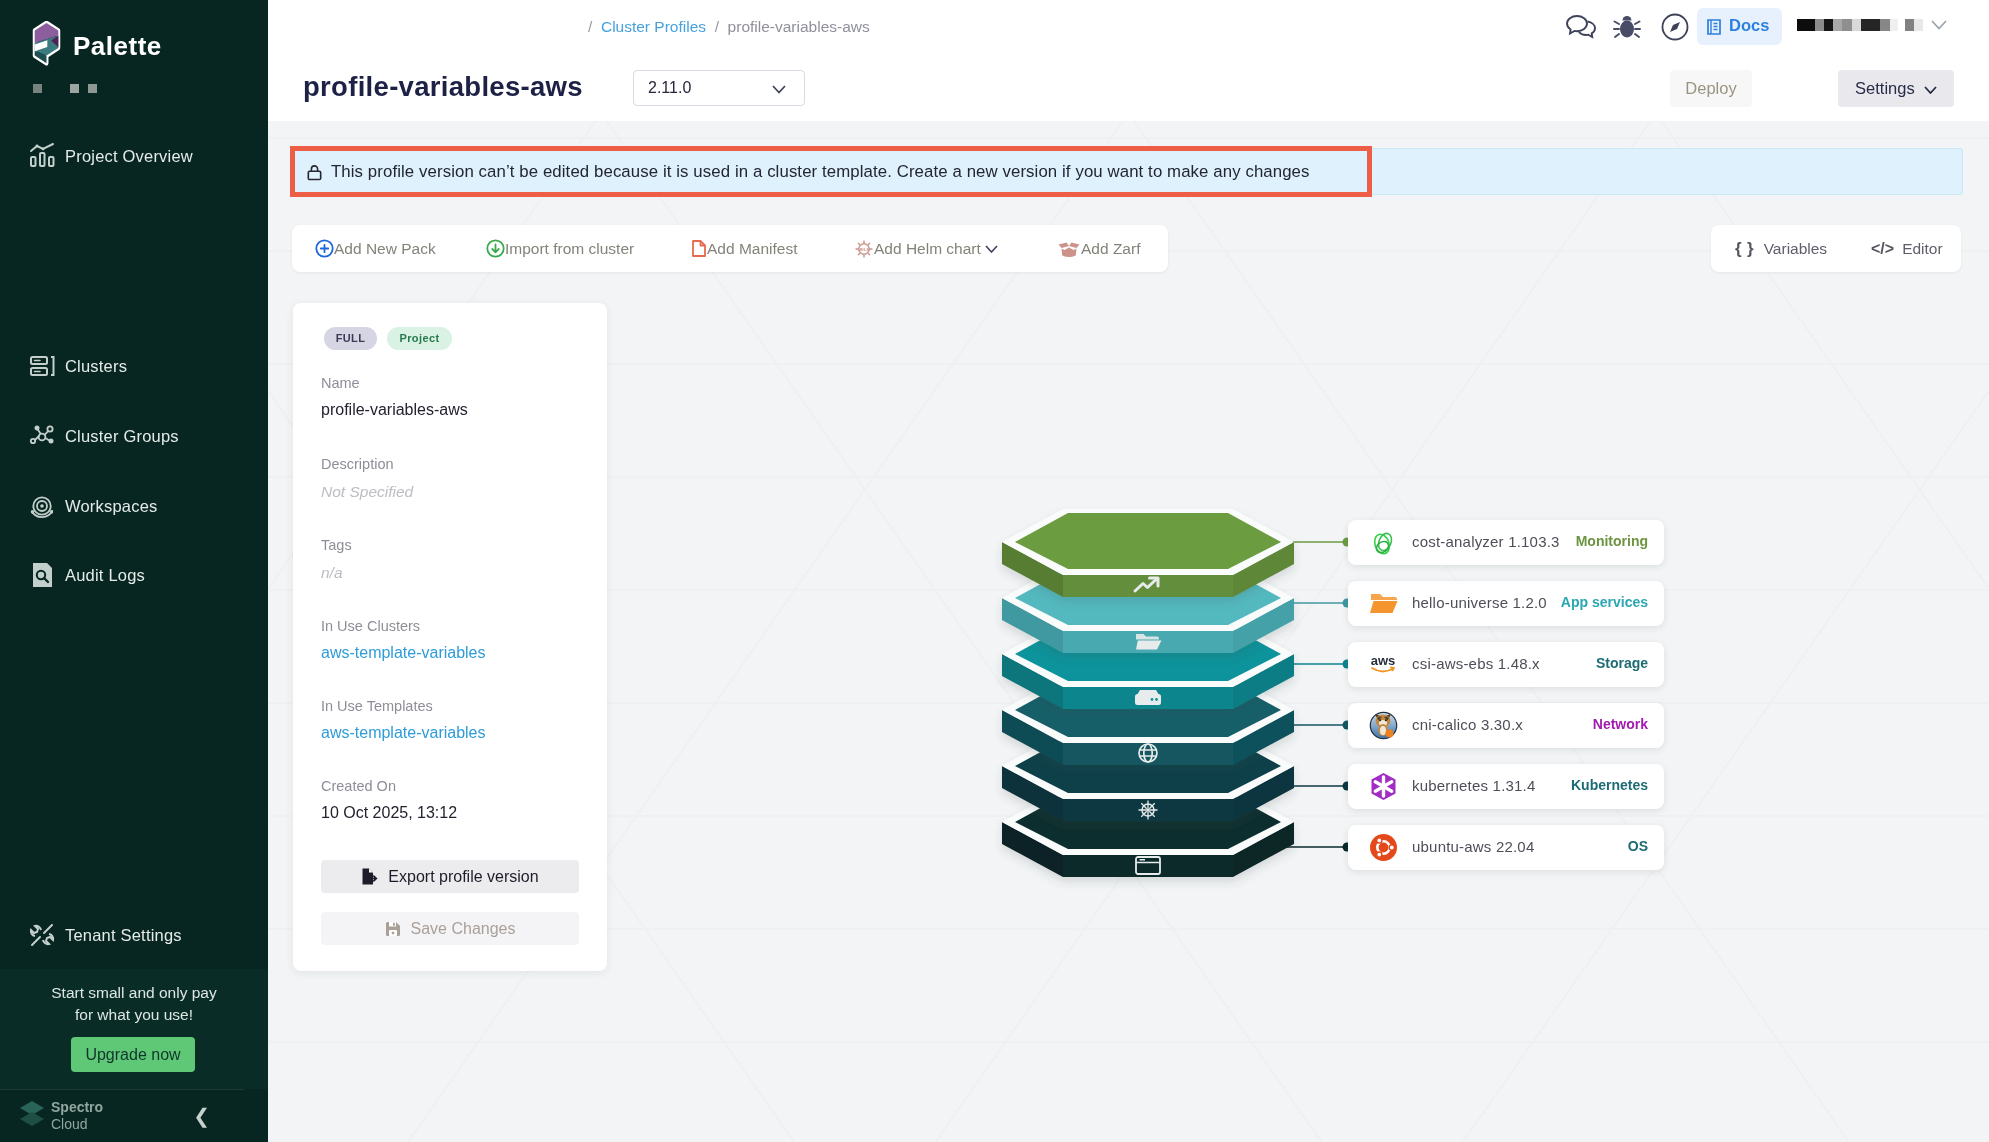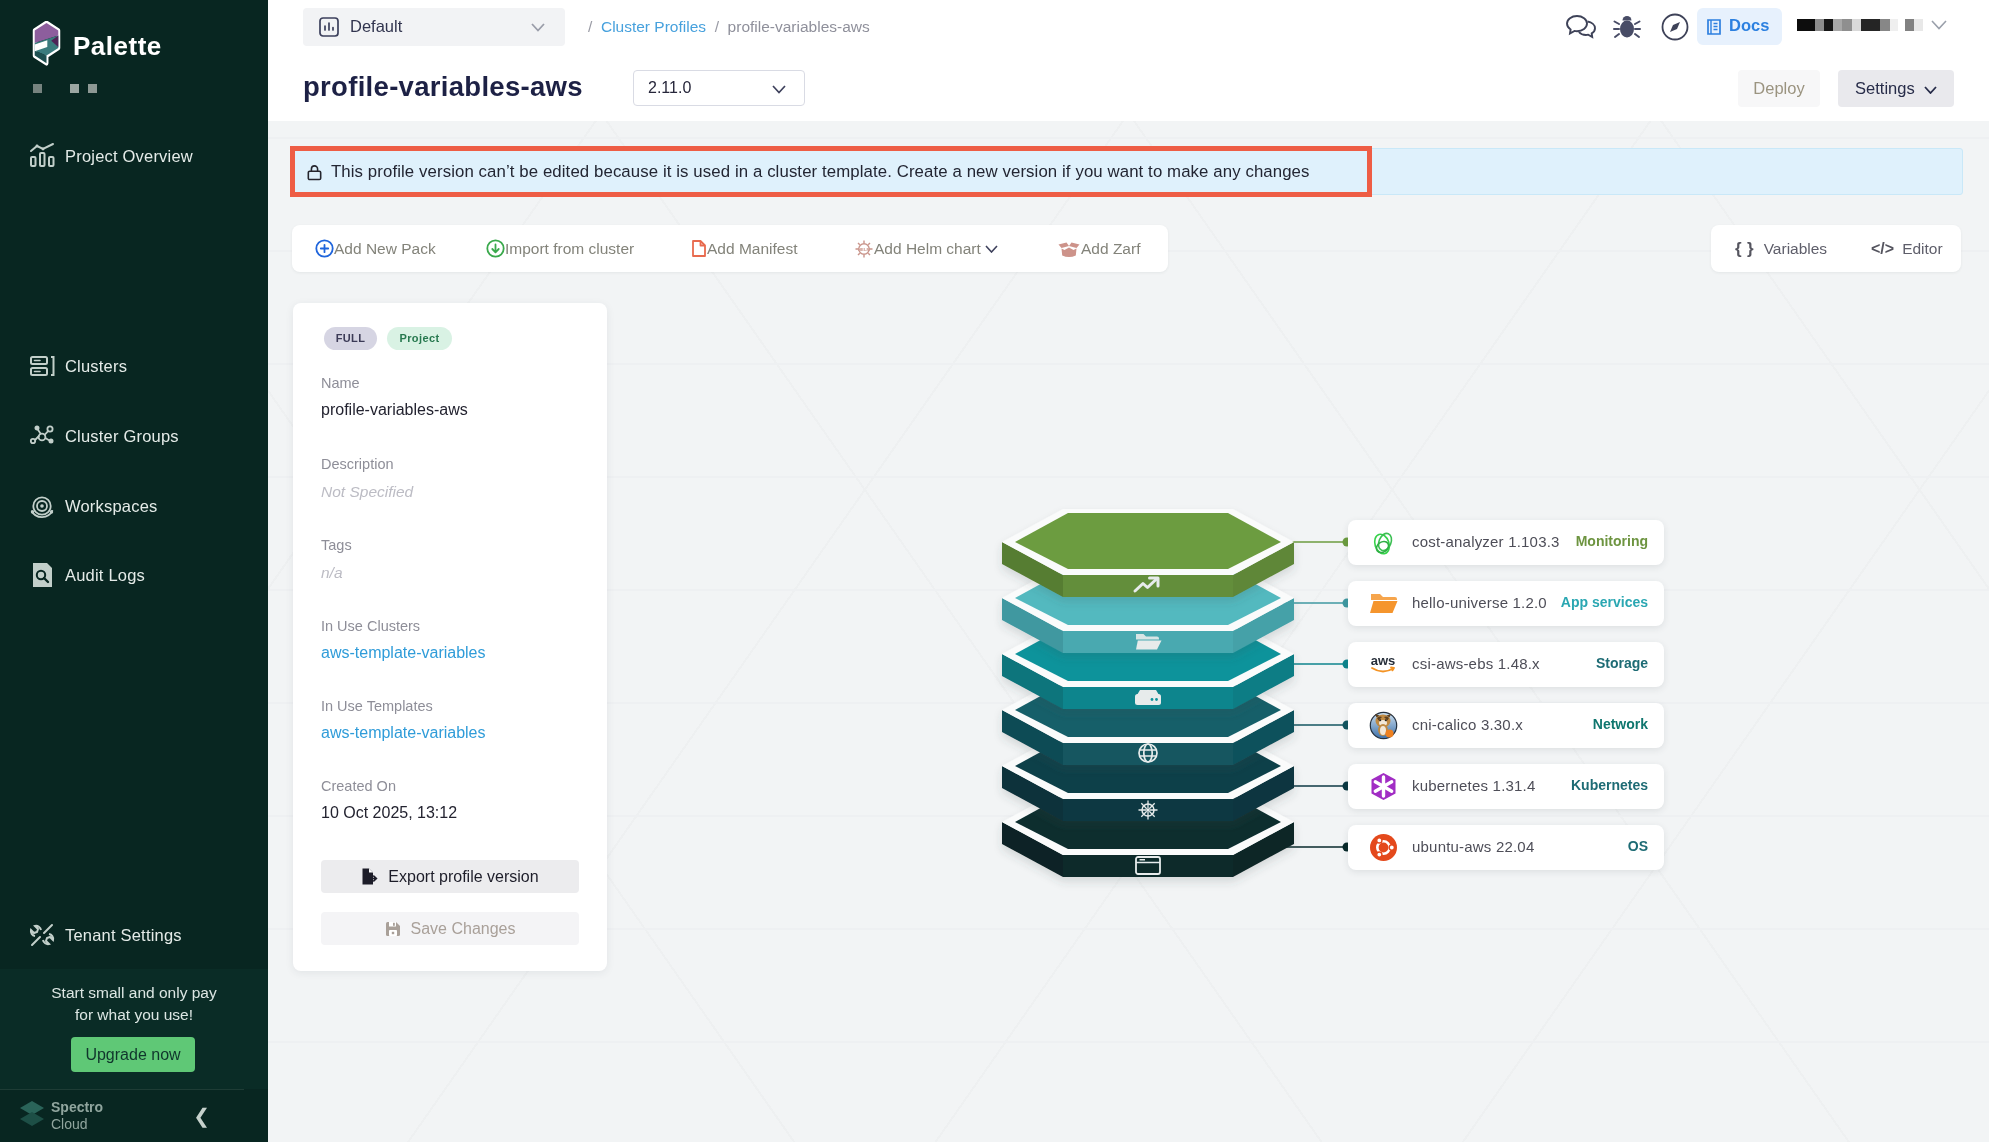"Default" div { html: <div> <svg> <rect></rect> <path></path> </svg> <span>Default</span> <svg> <path></path> </svg> </div> -> none }
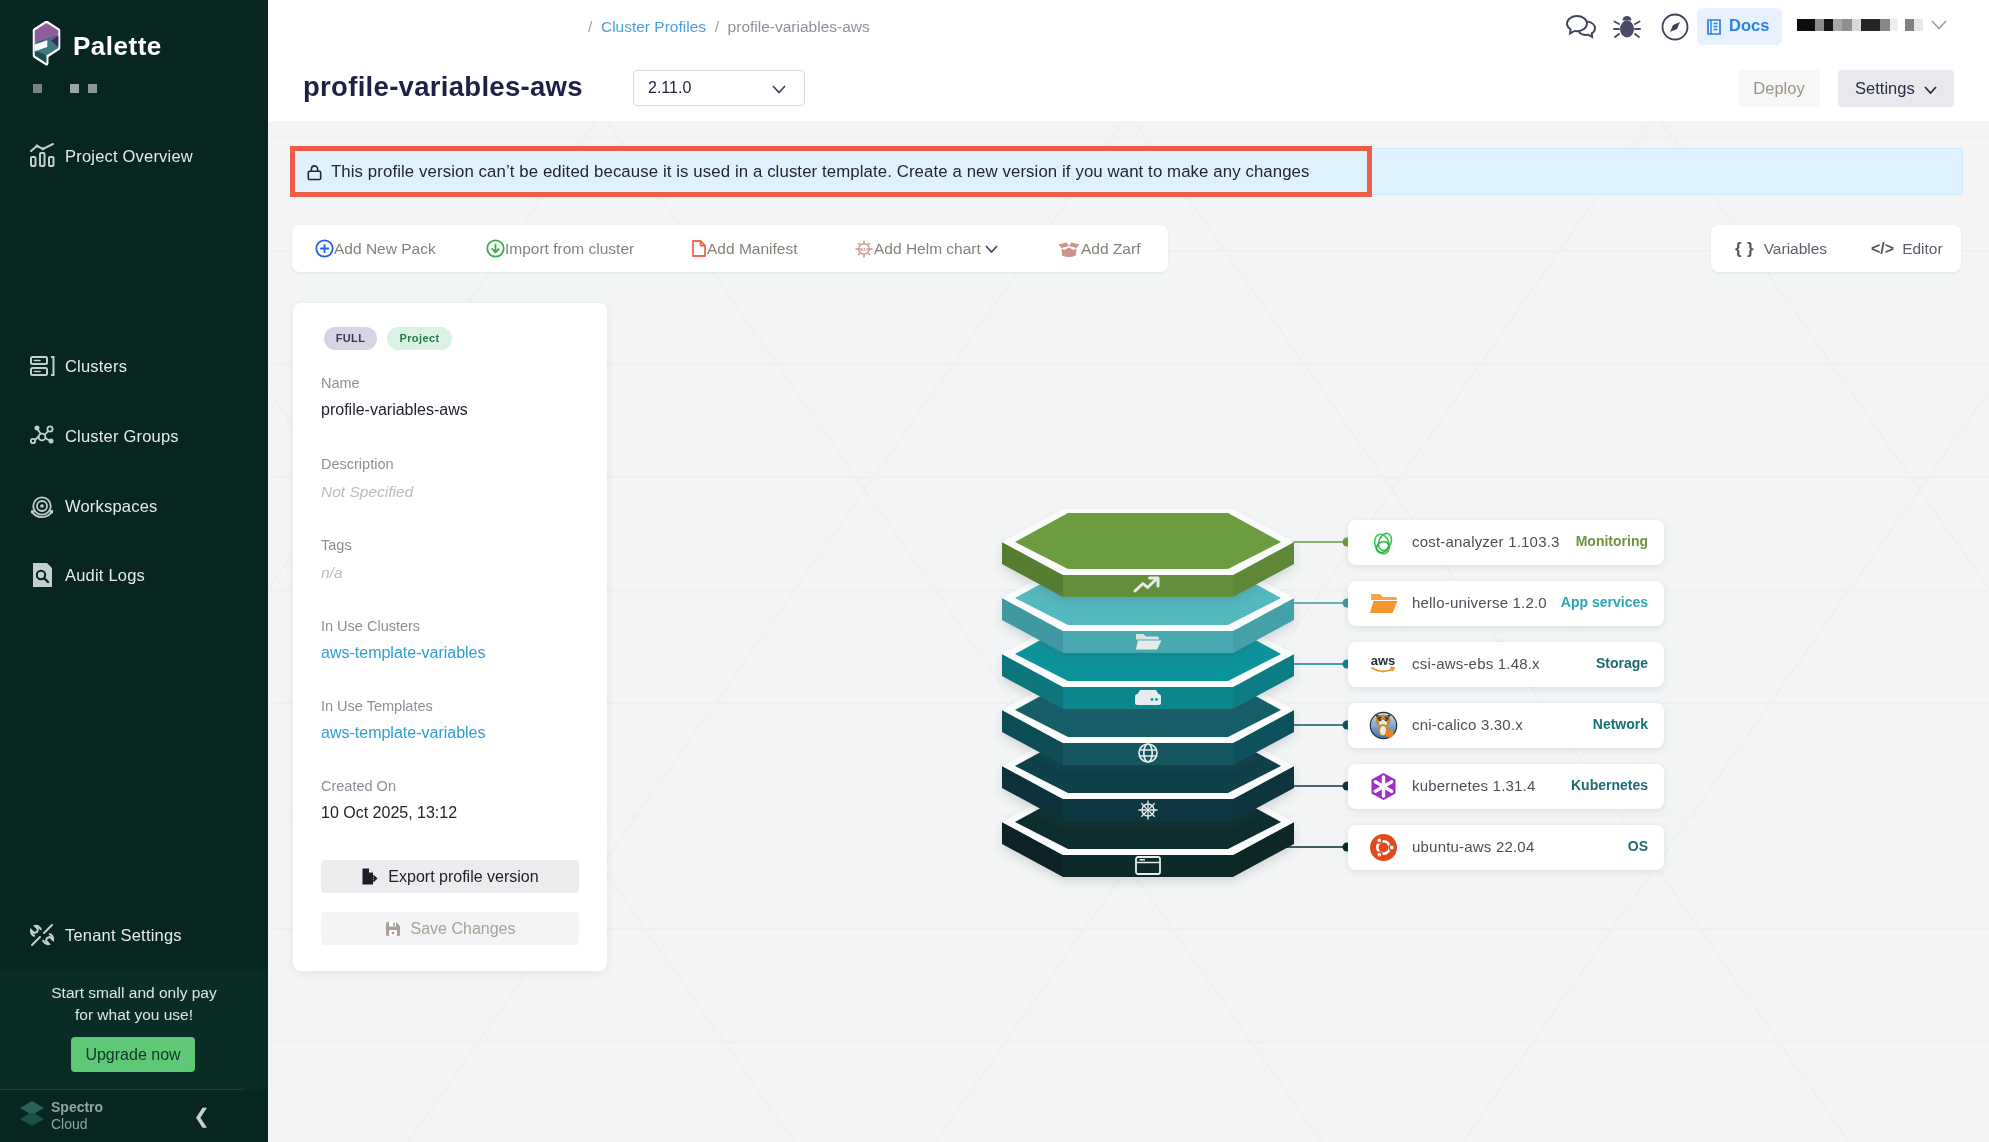"Deploy" #deployBtn { left: 1470px -> 1402px }
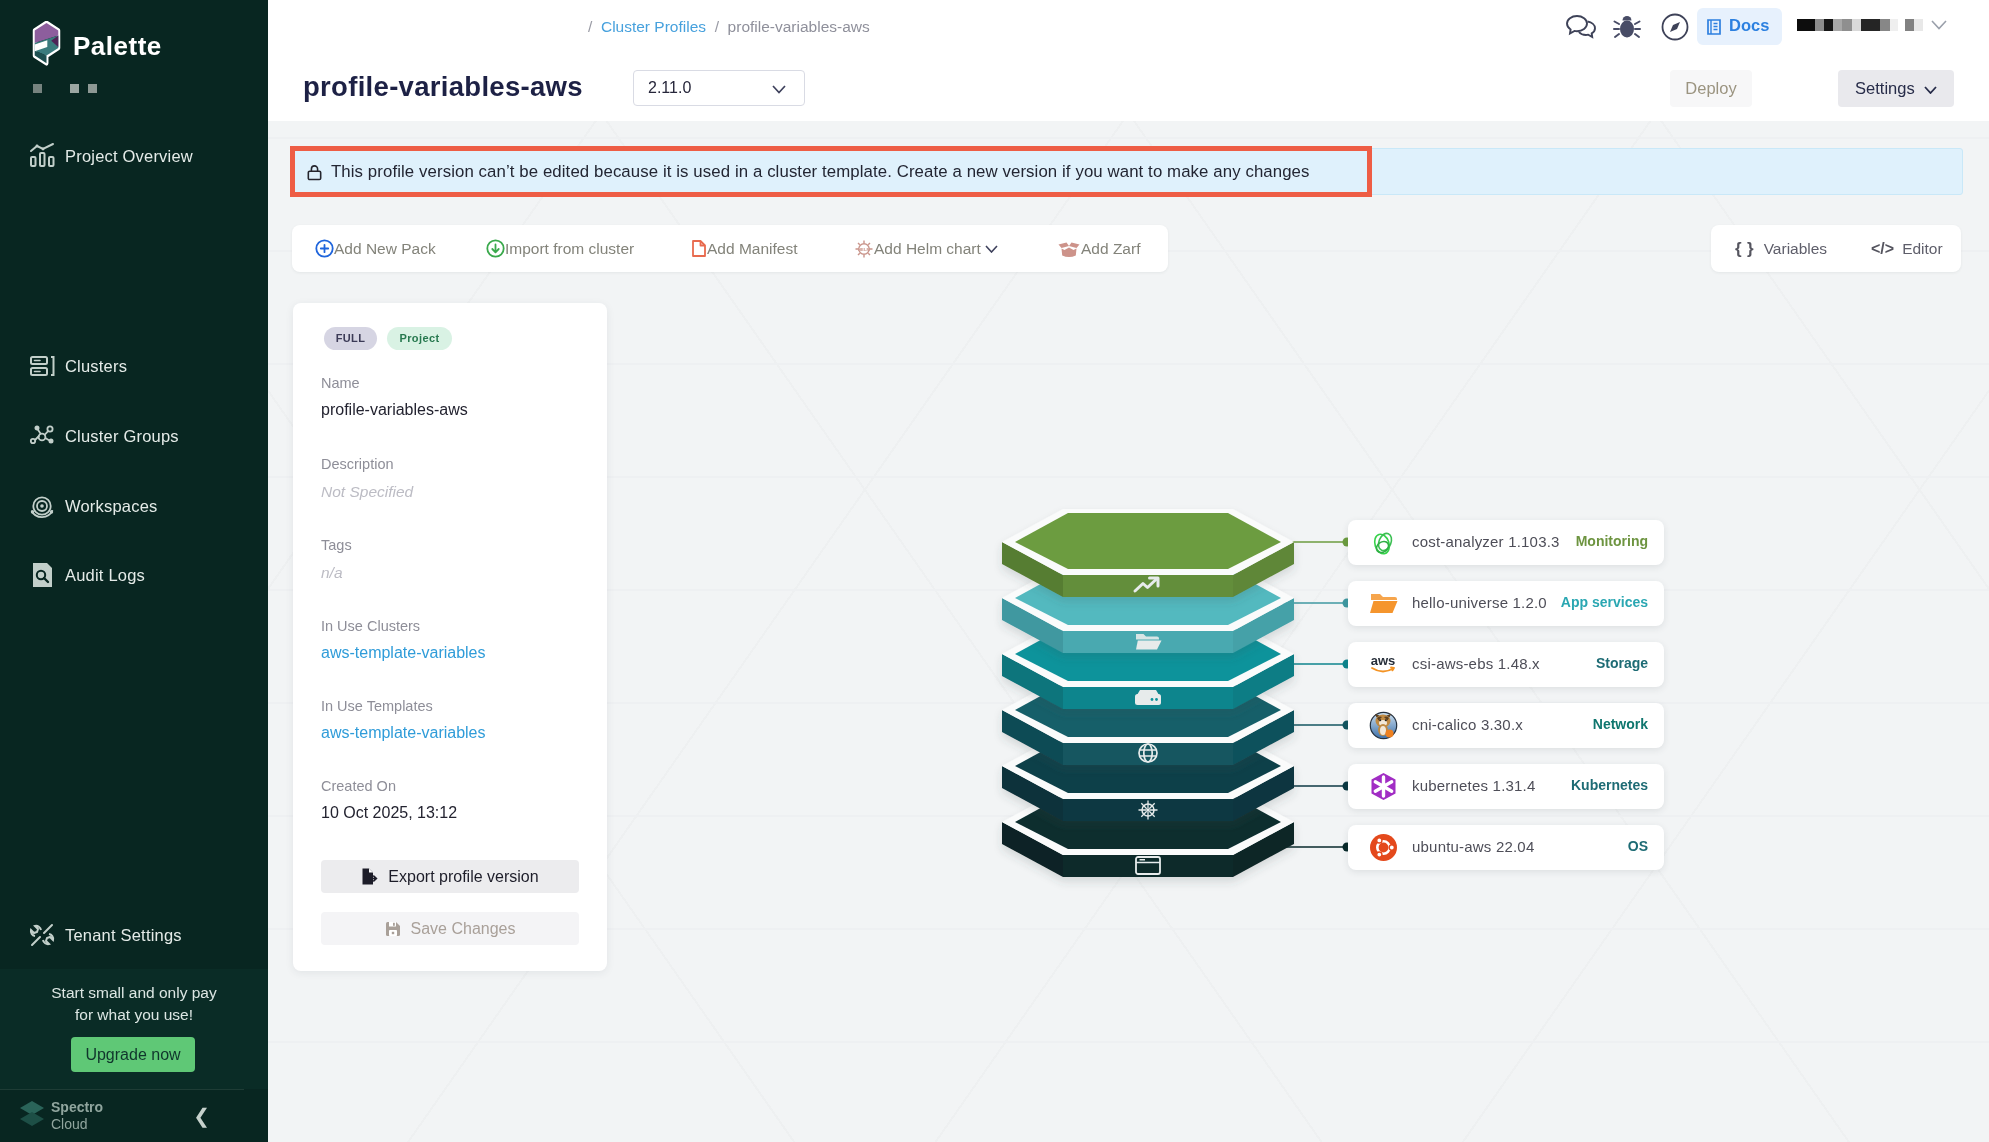"Network" span.pcat { color: #0f766e -> #a21caf }
